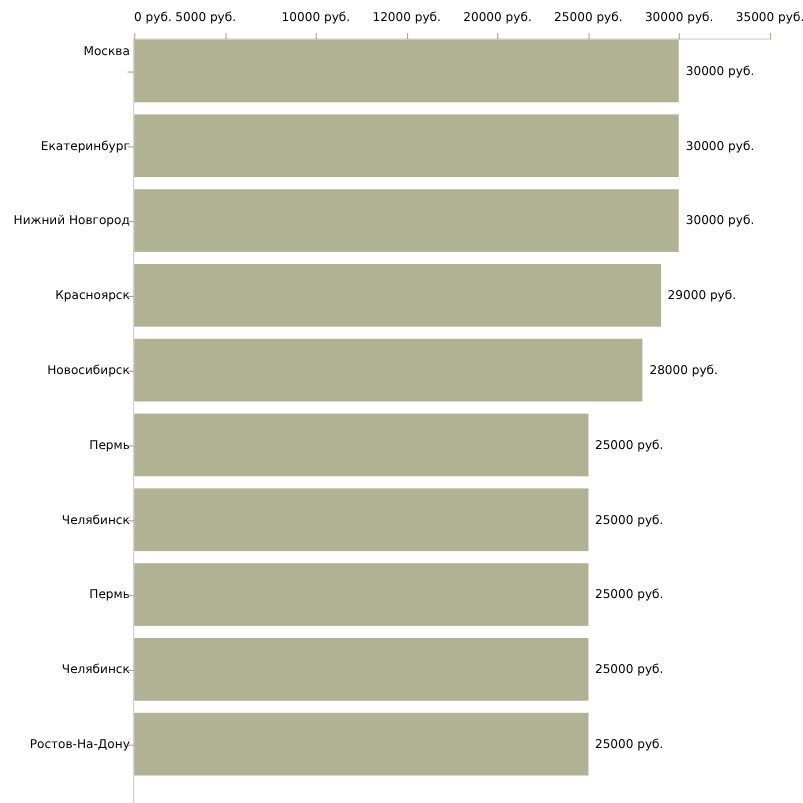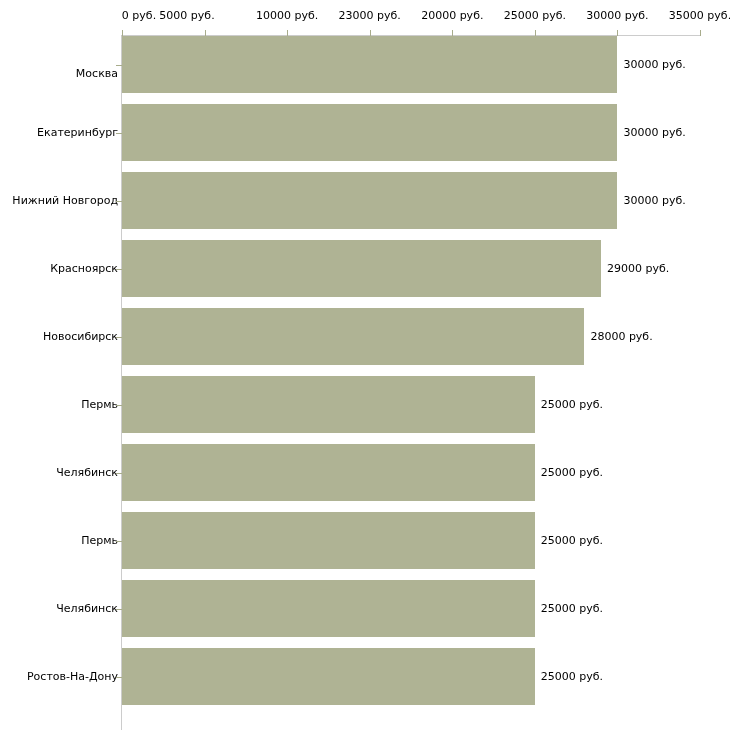"23000 руб." div.x-tick-label { text: 23000 -> 12000 }
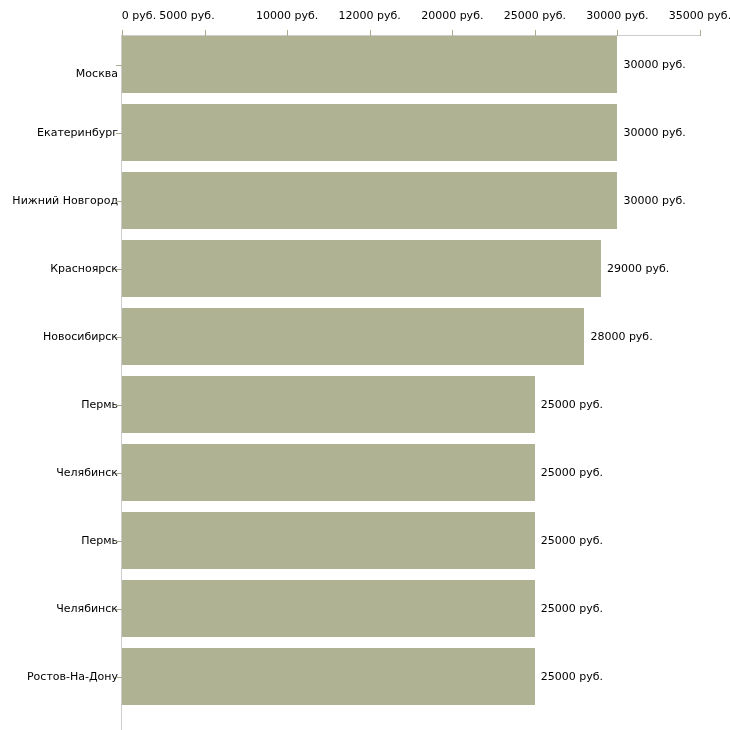"Москва" div.cat-label { top: 68px -> 41px }
